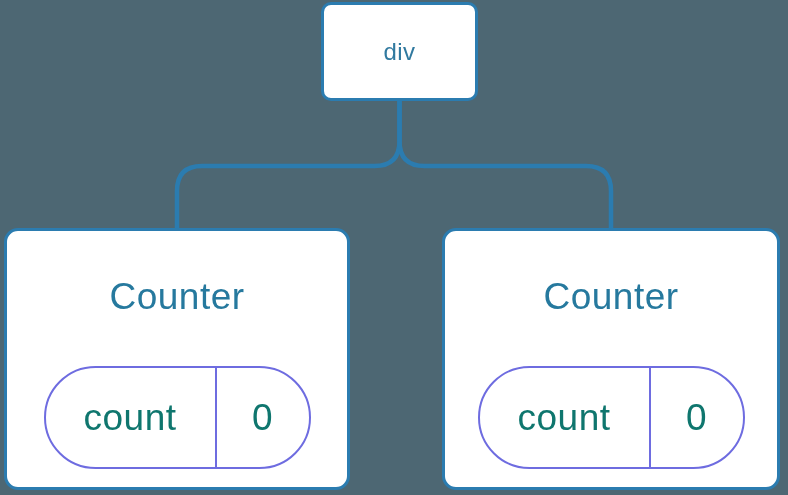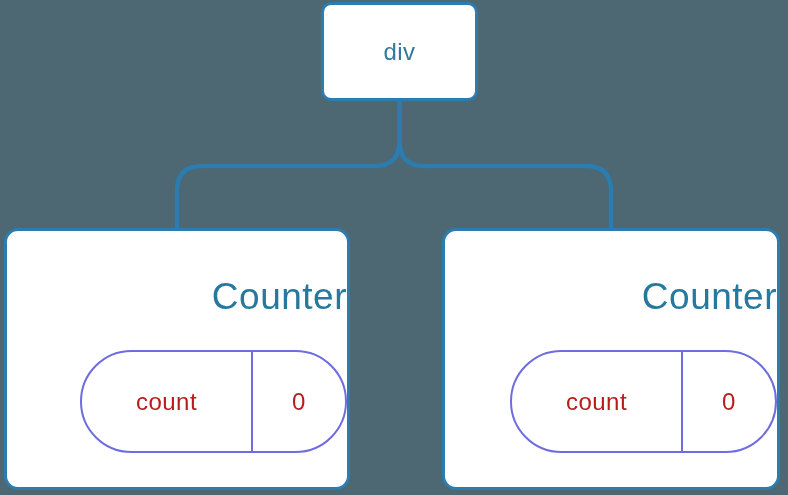"Counter" .card { align-items: flex-end -> center; gap: none -> 16px }
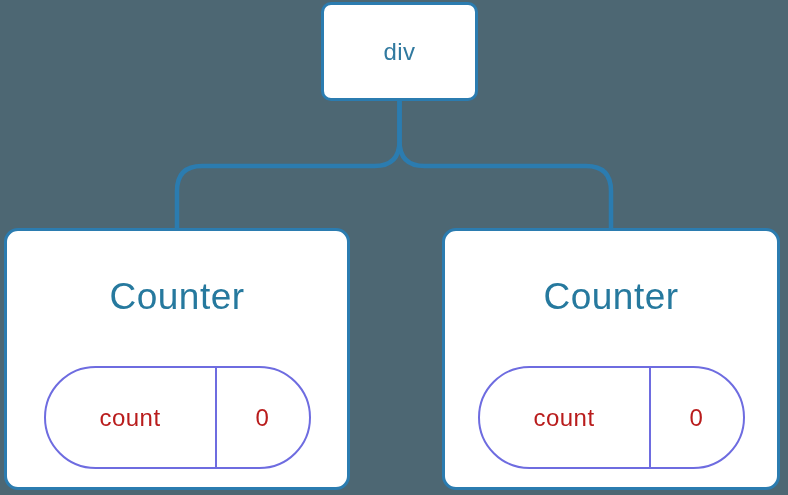"count" .pill .state-text { color: #b91c1c -> #0f766e; font-size: 24px -> 37px }
